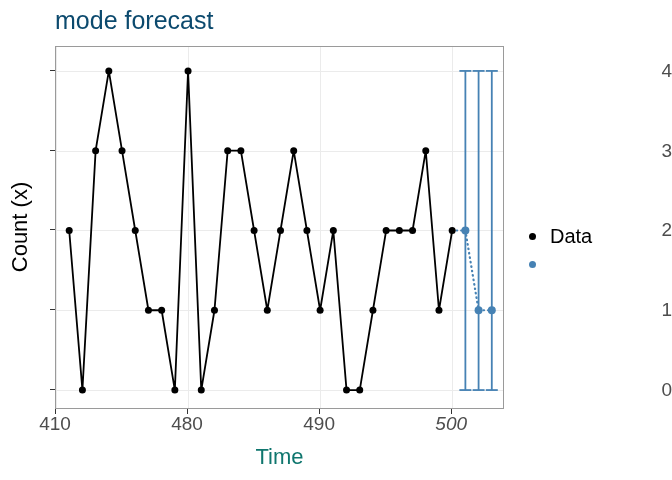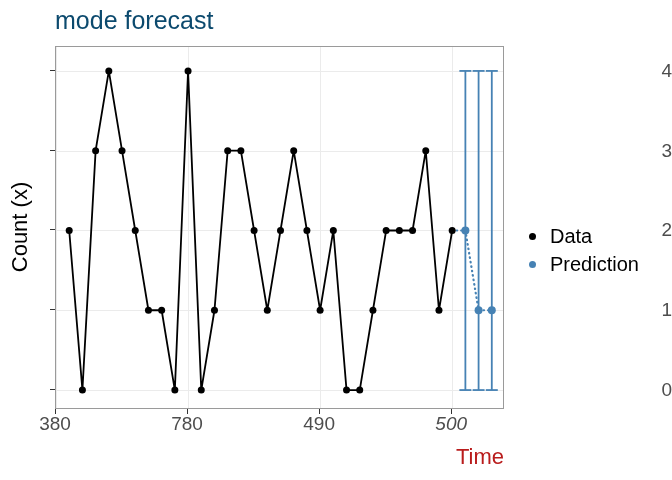"Prediction" span.legend-text { html: <span>Prediction</span> -> none }
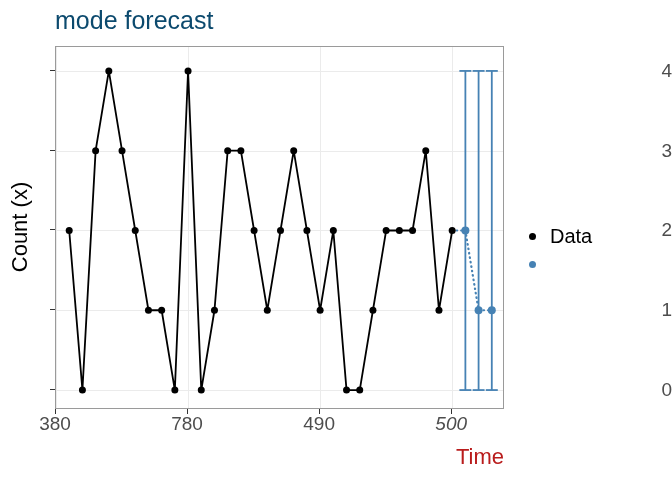"380" div.xtick-label { text: 380 -> 410 }
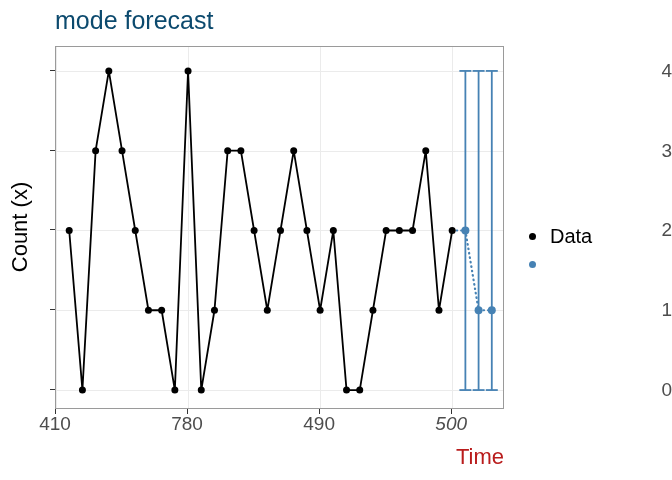"780" div.xtick-label { text: 780 -> 480 }
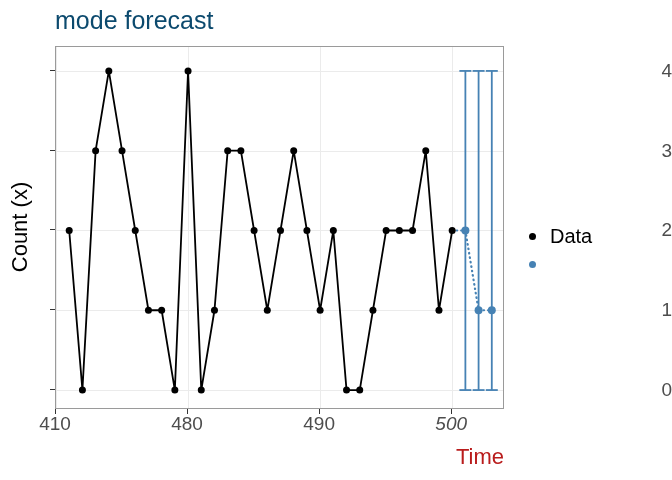"Time" .axis-label-x { color: #b91c1c -> #0f766e; text-align: right -> center }
